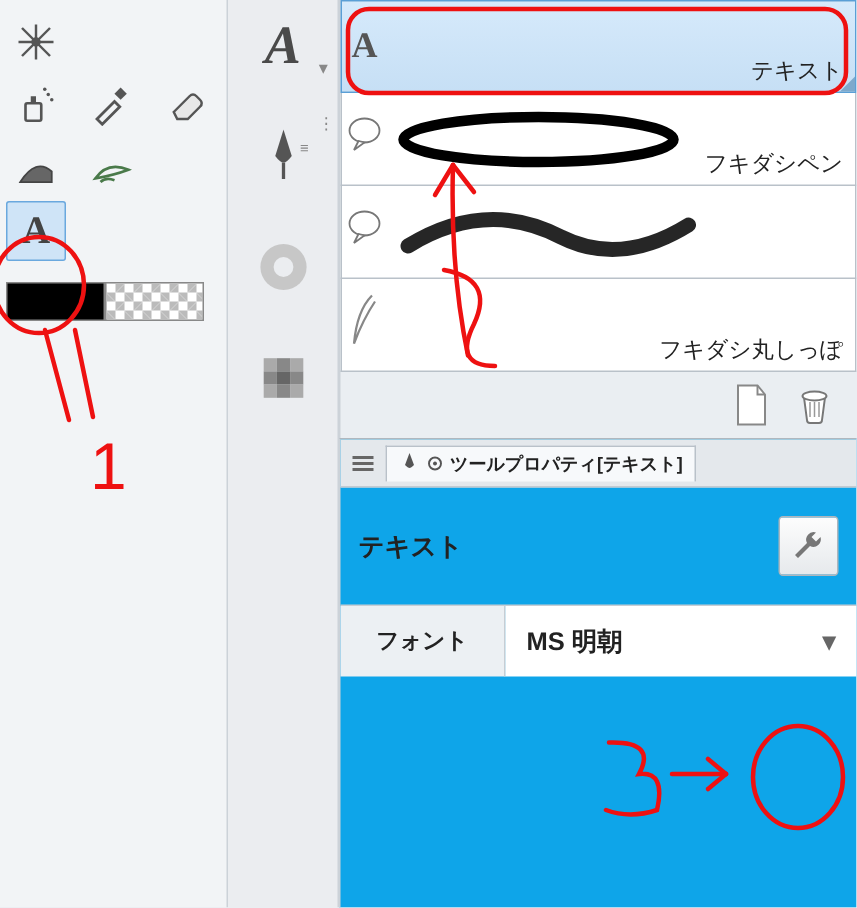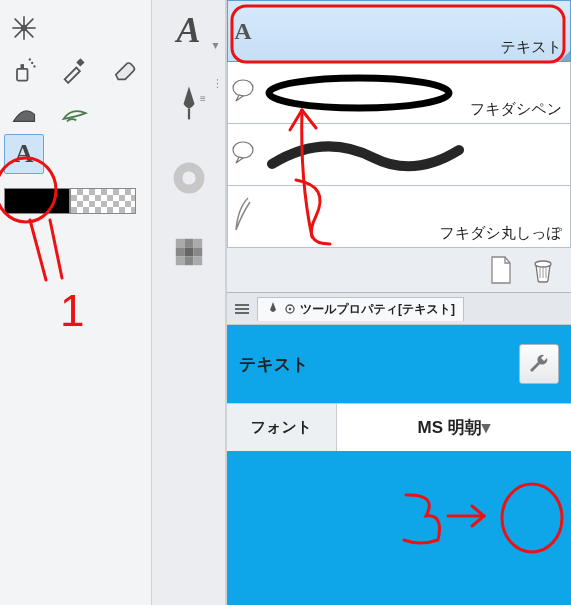"MS 明朝" .font-select { justify-content: center -> space-between; padding: 0 28px -> 0 14px }
